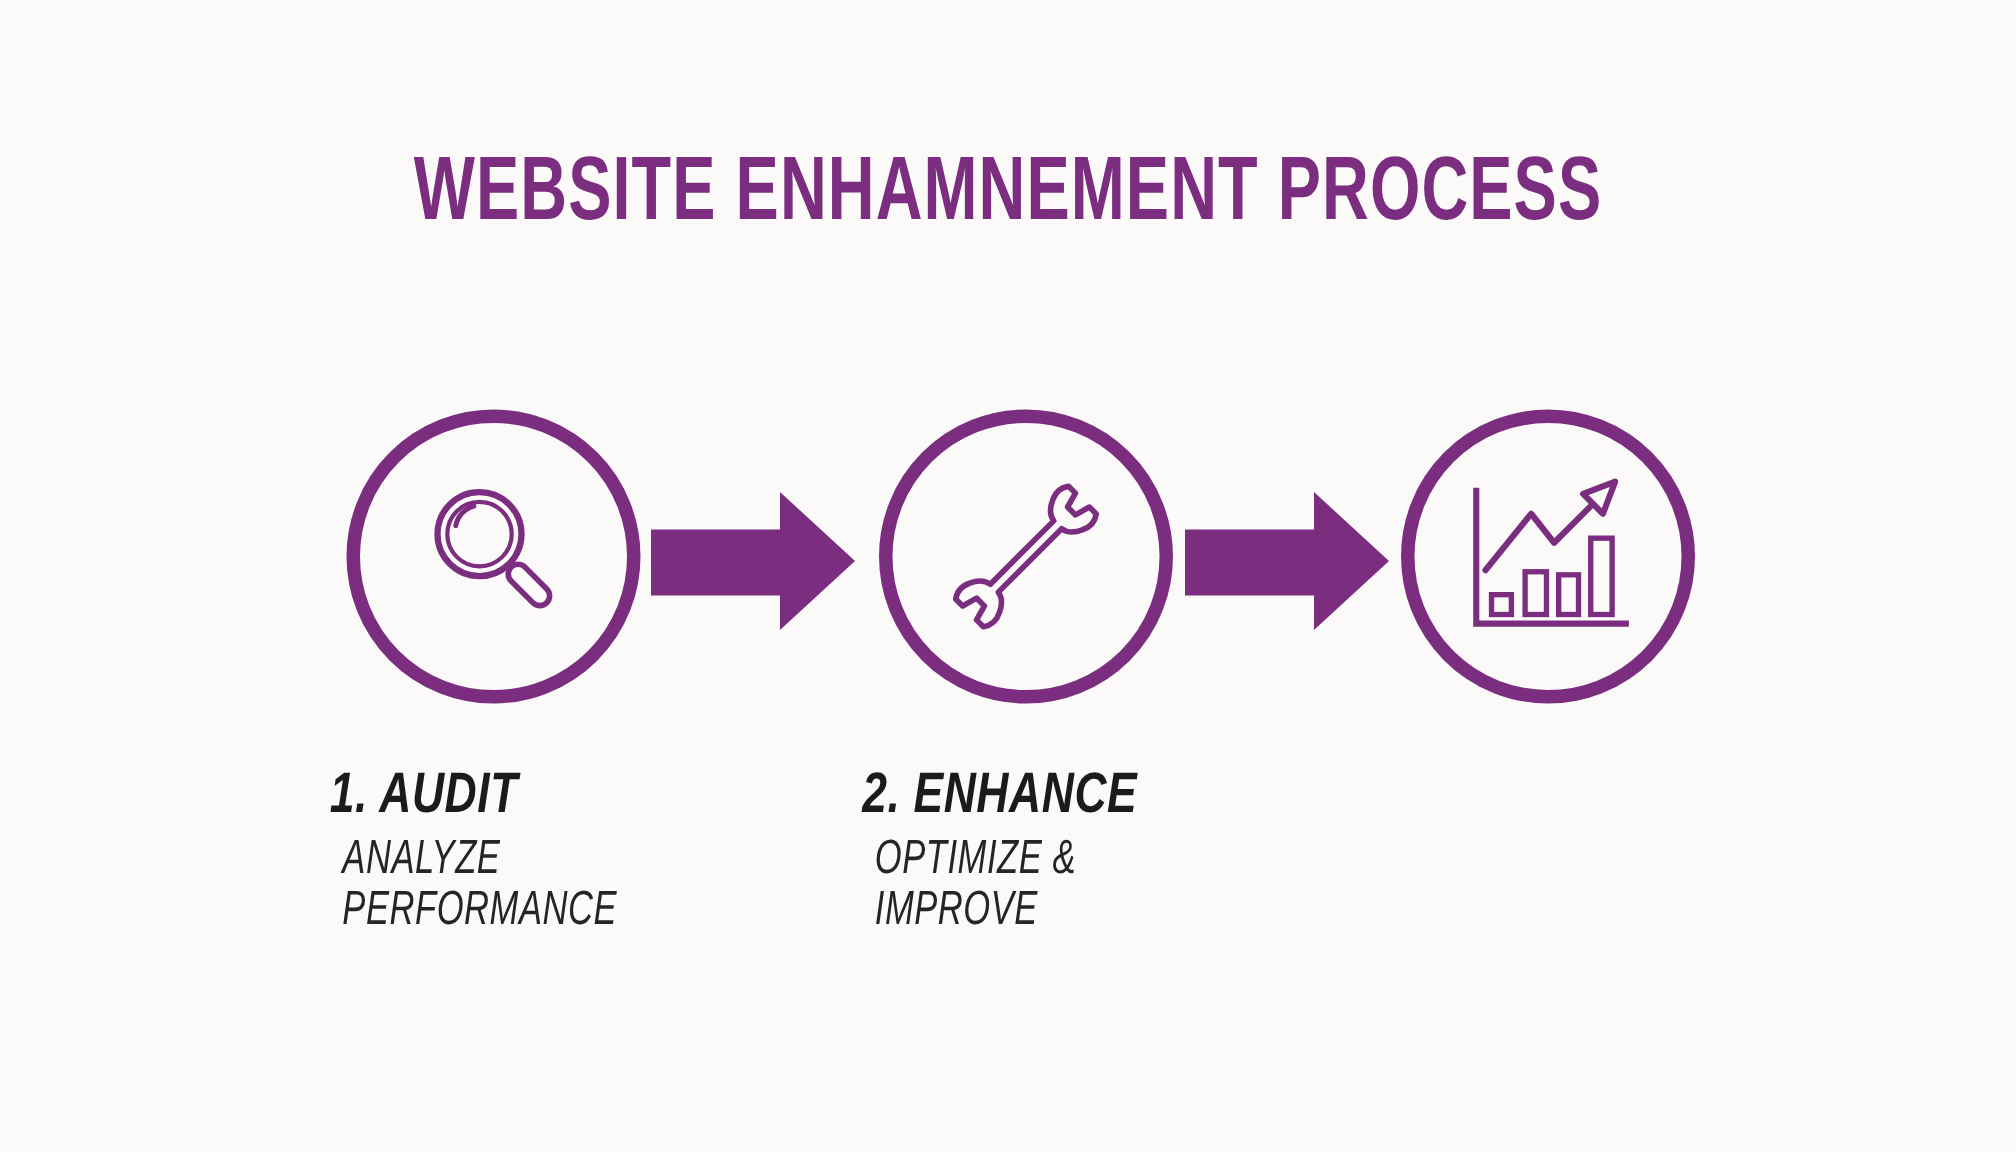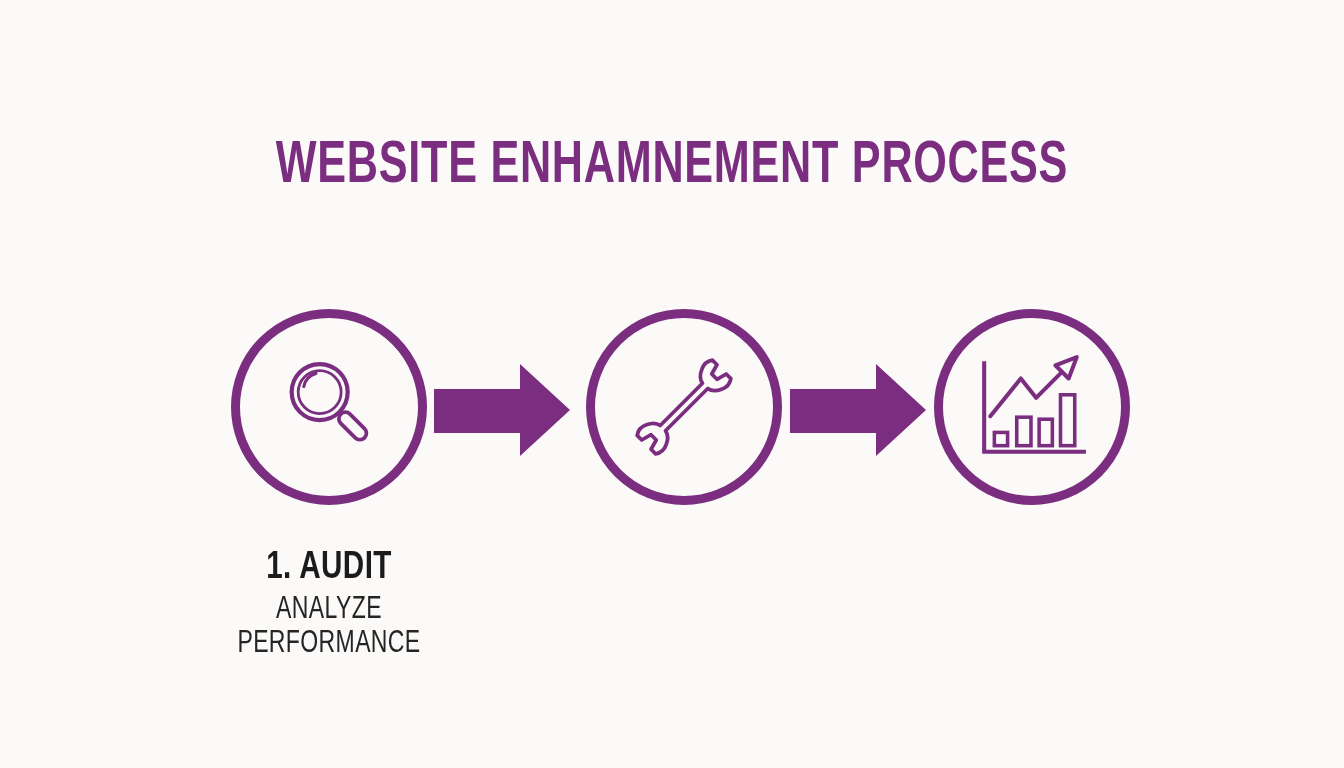"WEBSITE ENHAMNEMENT PROCESS" .canvas { margin-top: 36px -> none }
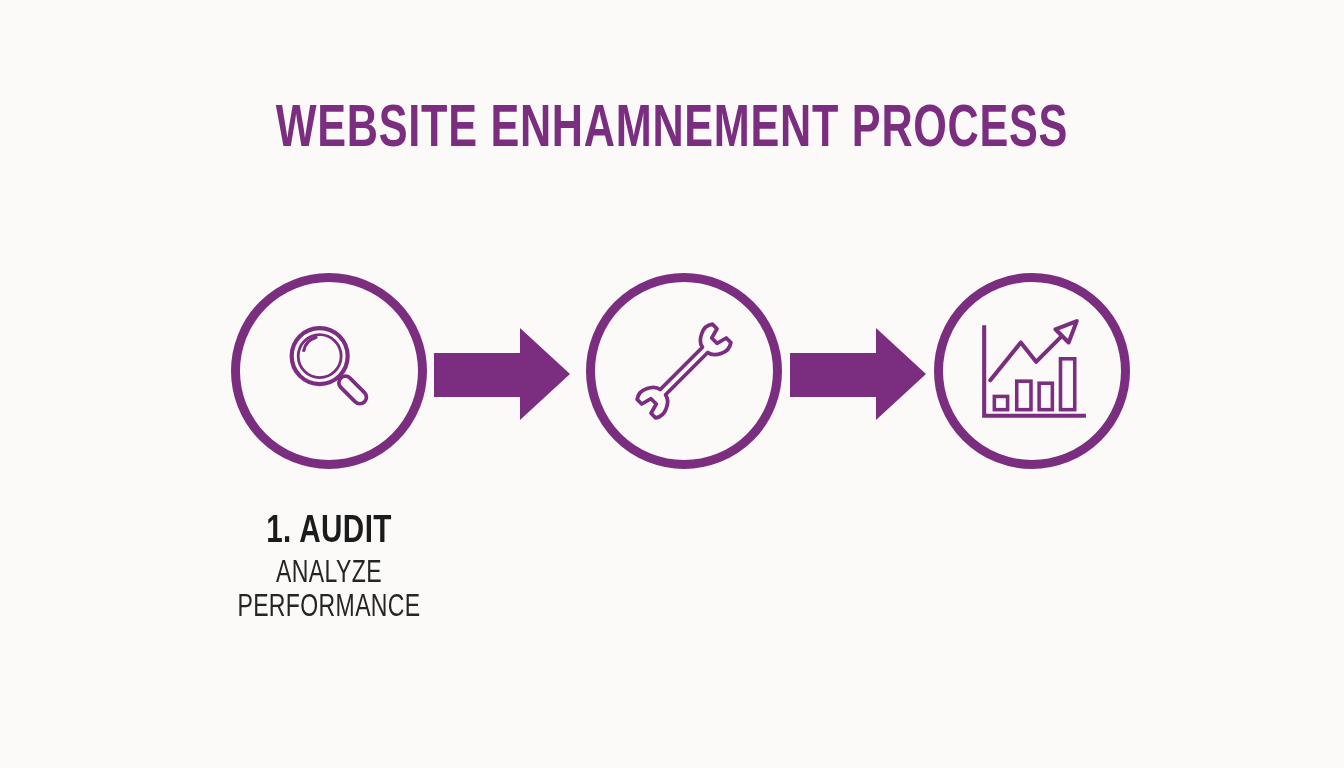"1. AUDIT" .step-label { font-style: none -> italic; text-align: center -> none }
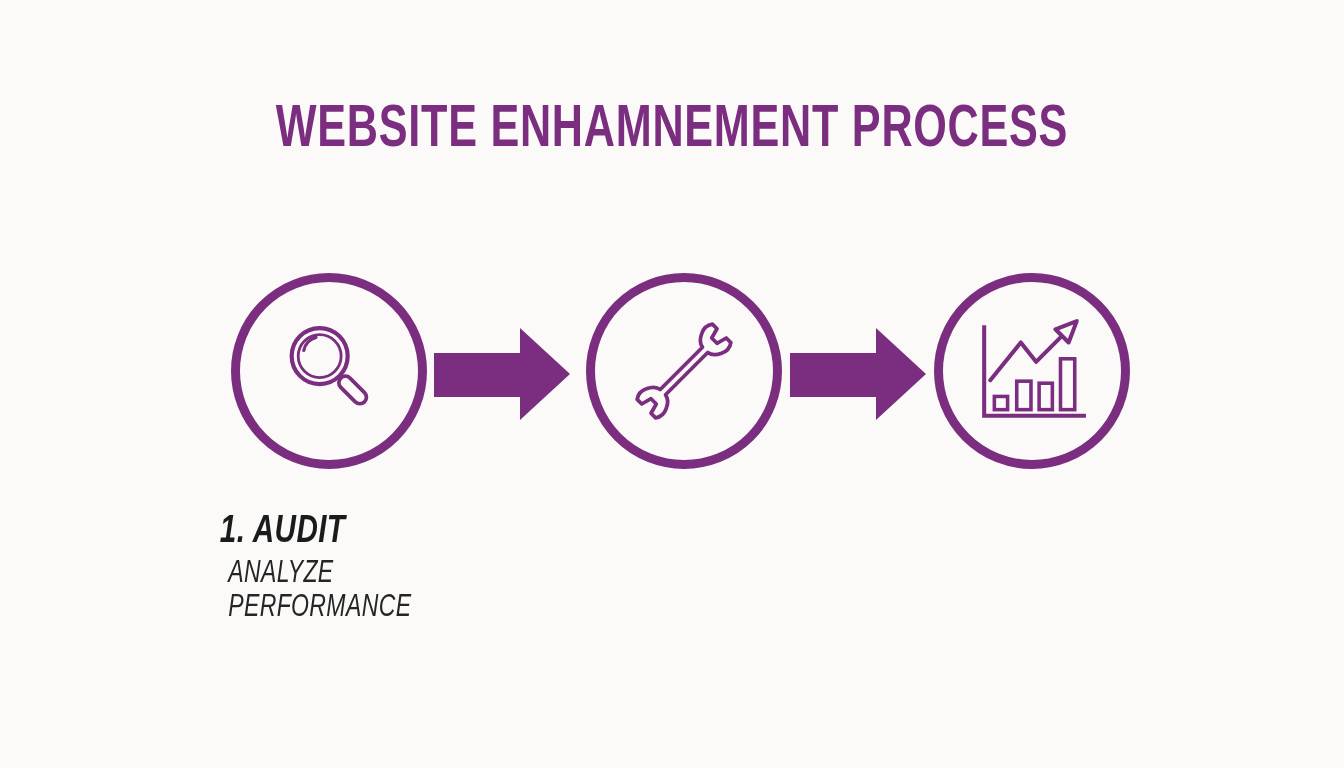"2. ENHANCE" div.step-label { html: none -> <div> <div>2. ENHANCE</div> <div>OPTIMIZE &amp; IMPROVE</div> </div> }
